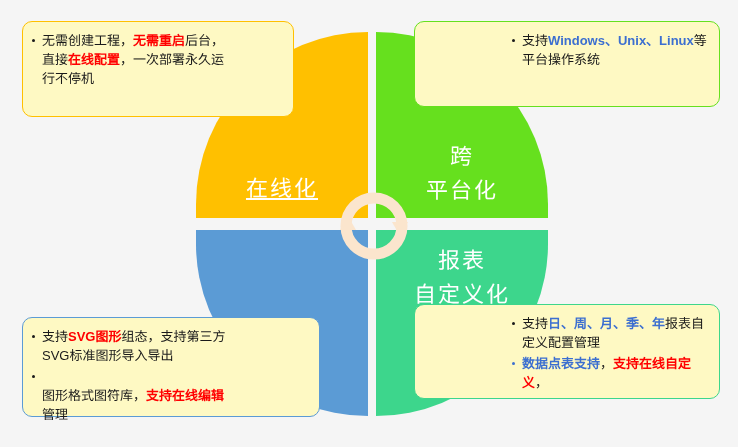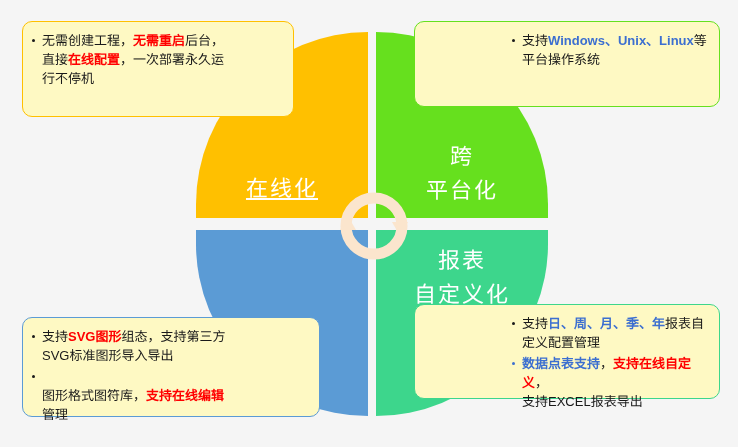"支持EXCEL报表导出" span { html: <span>支持EXCEL报表导出</span> -> none }
